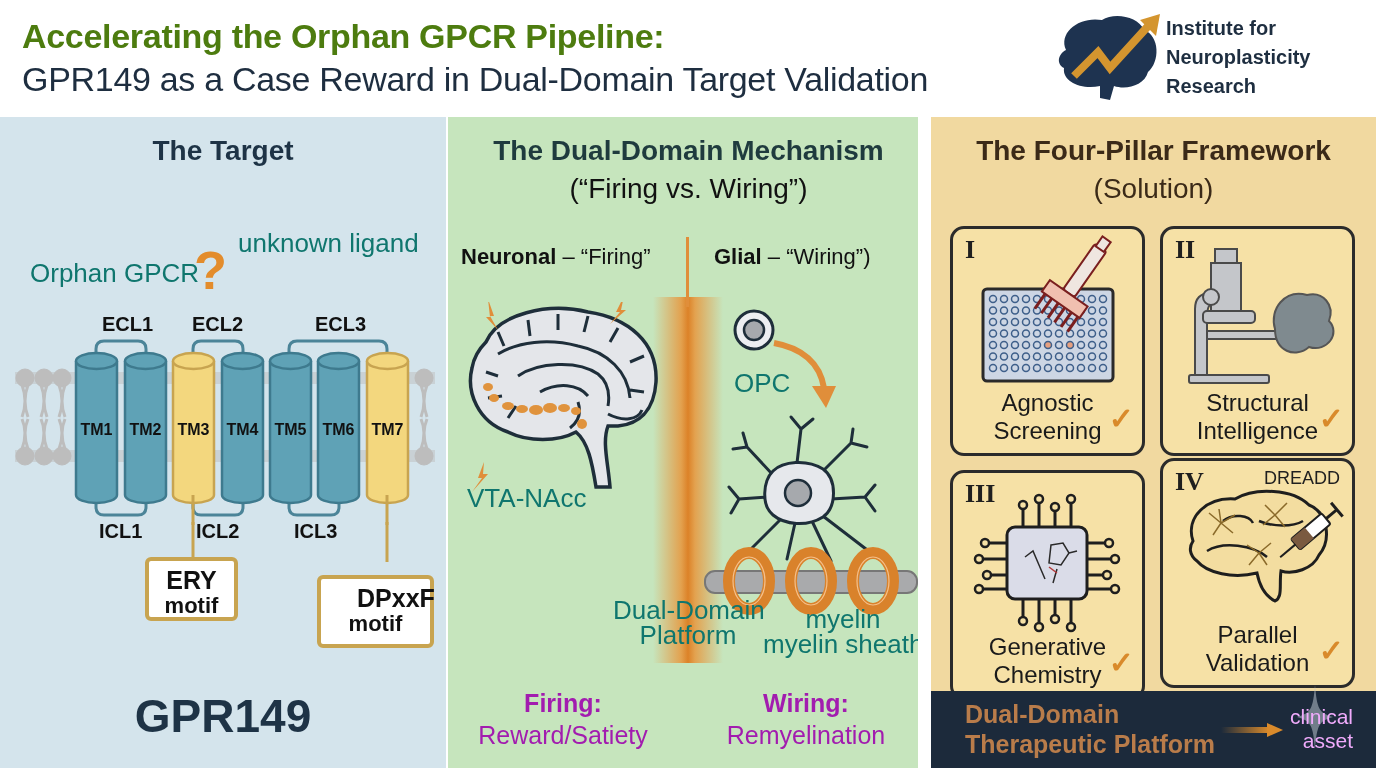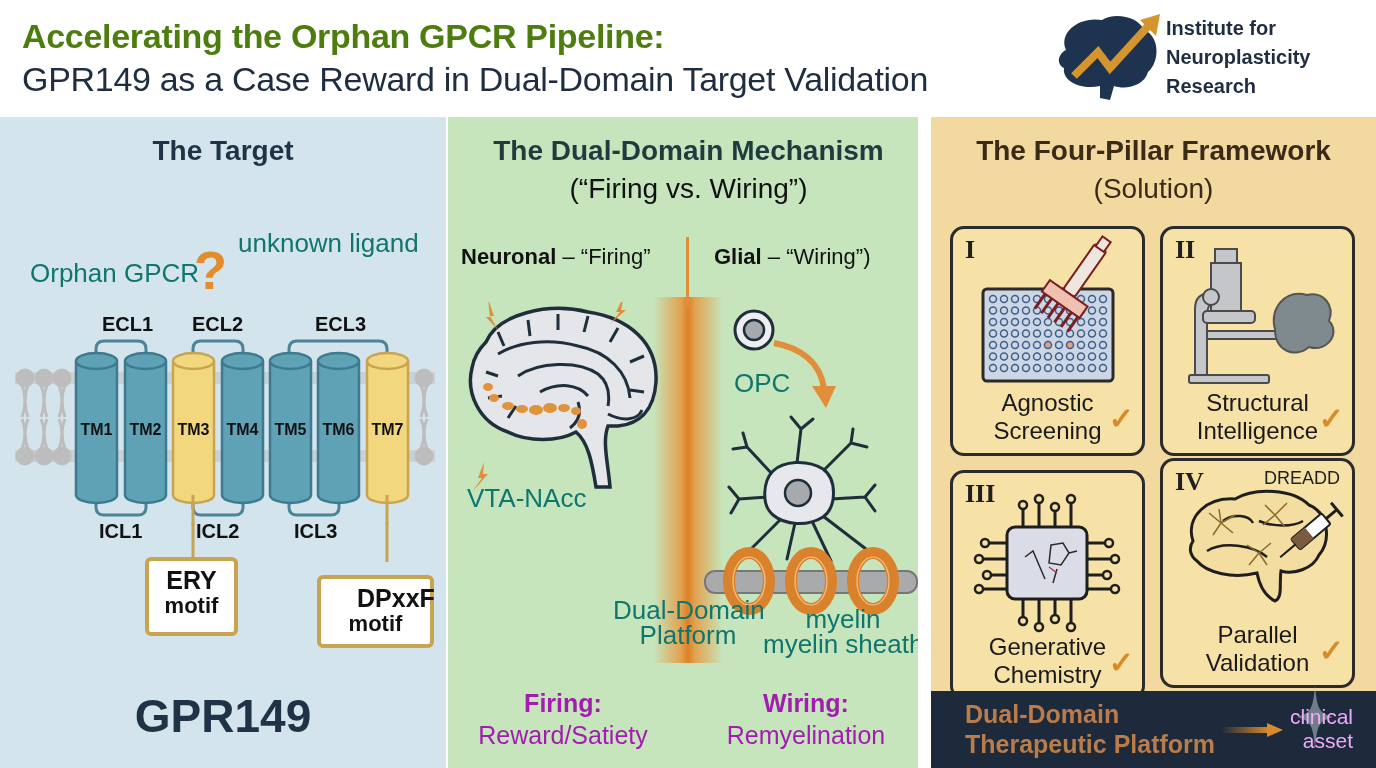"ERY" div.motif { height: 79px -> 64px }
